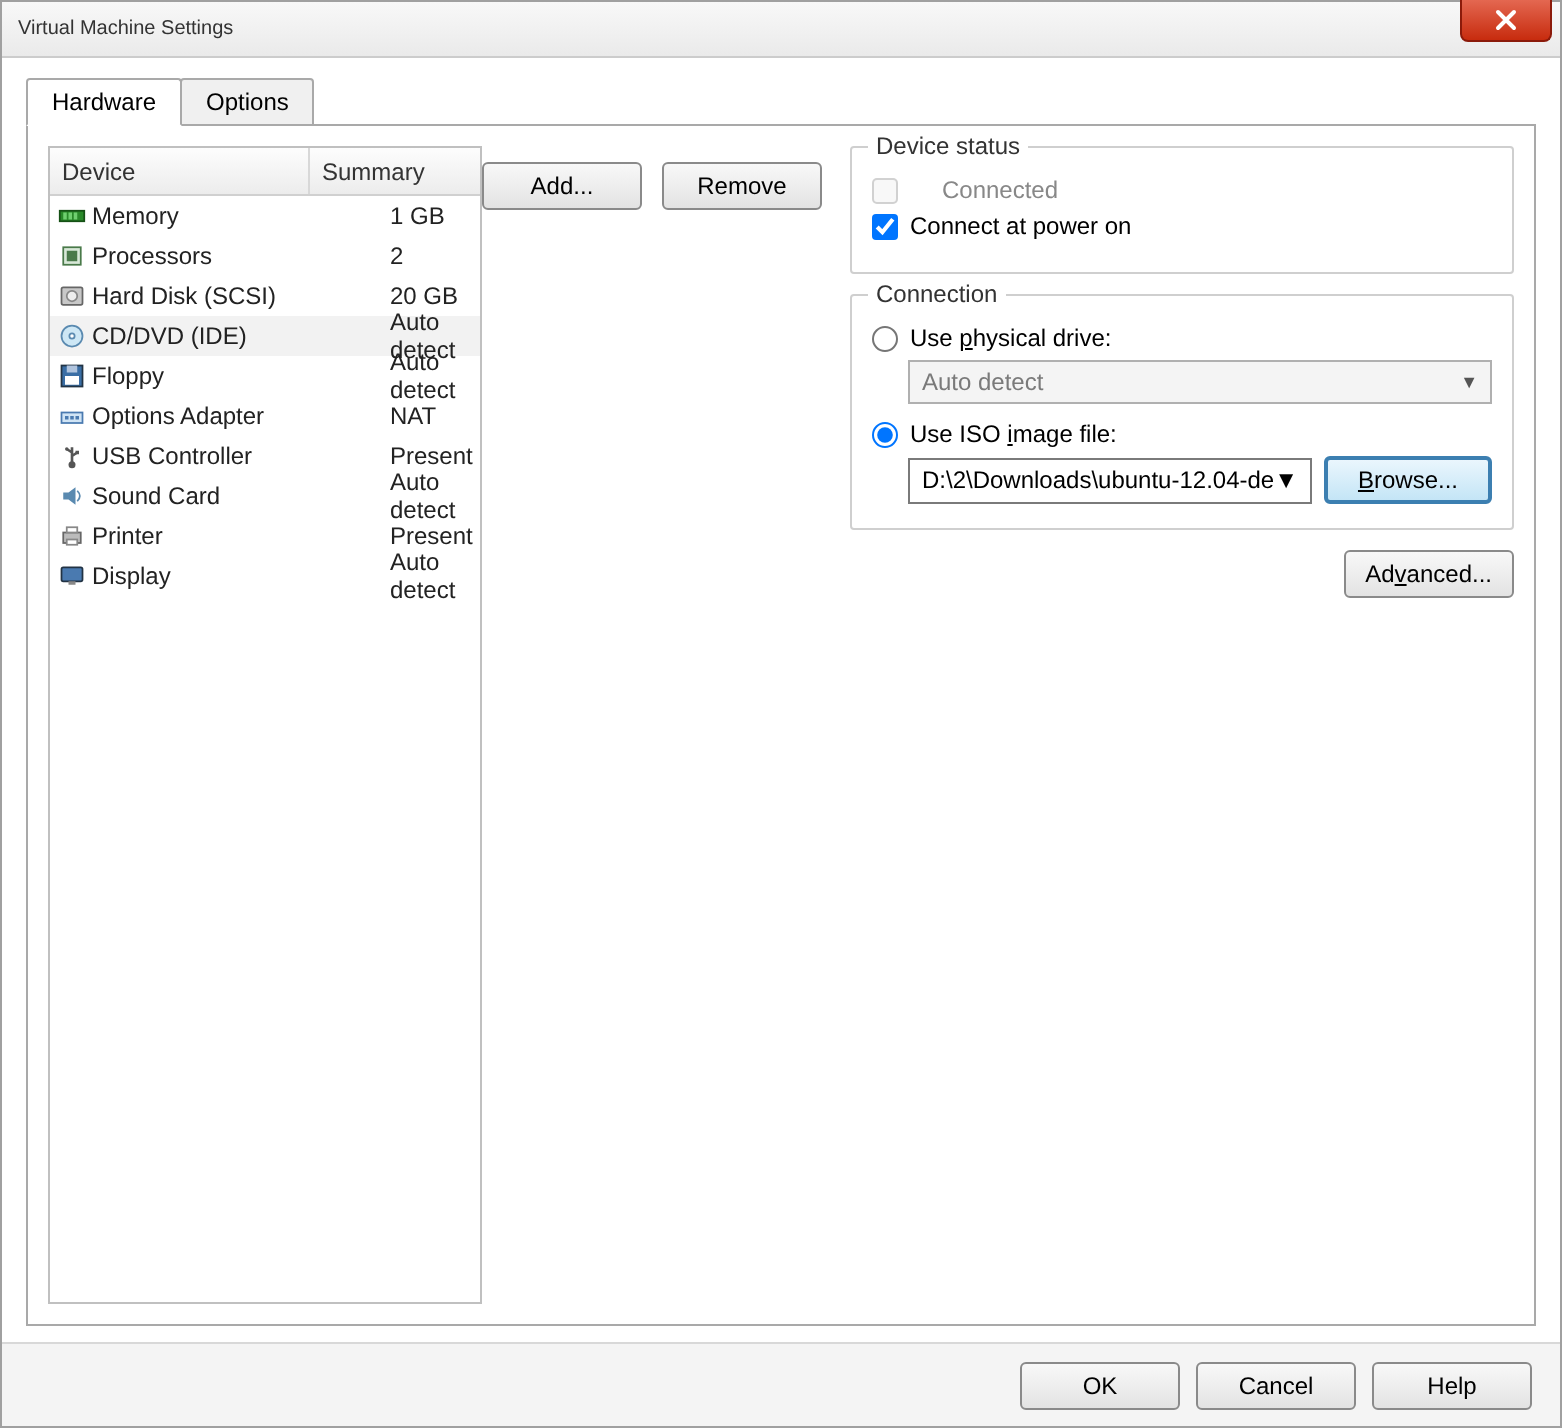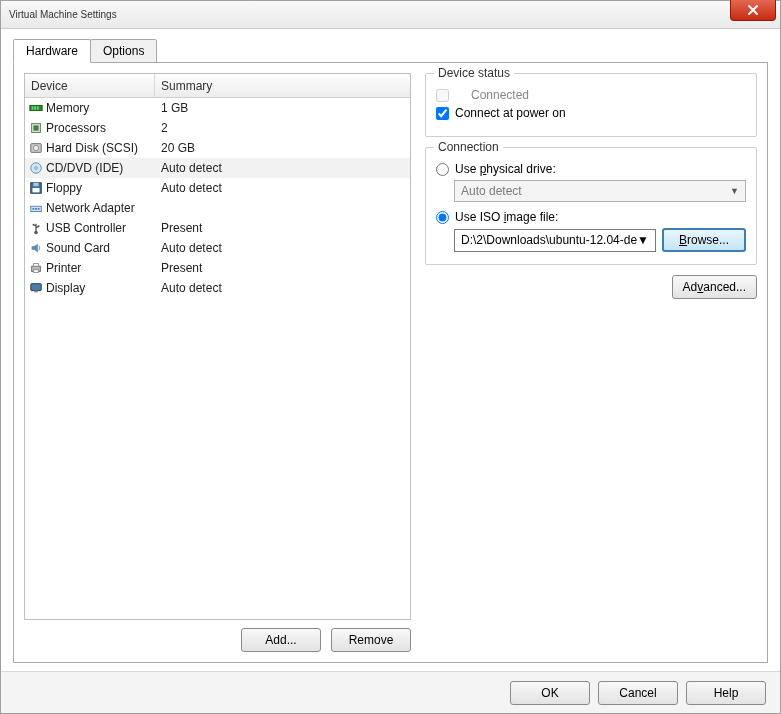"Device" .left-col { flex-direction: column -> row }
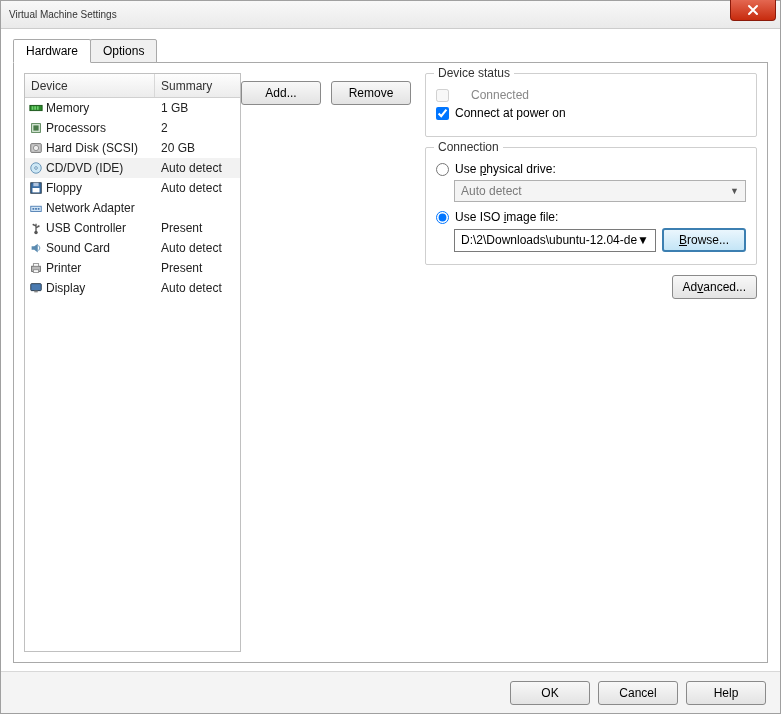"Memory" .dev-row { gap: none -> 34px }
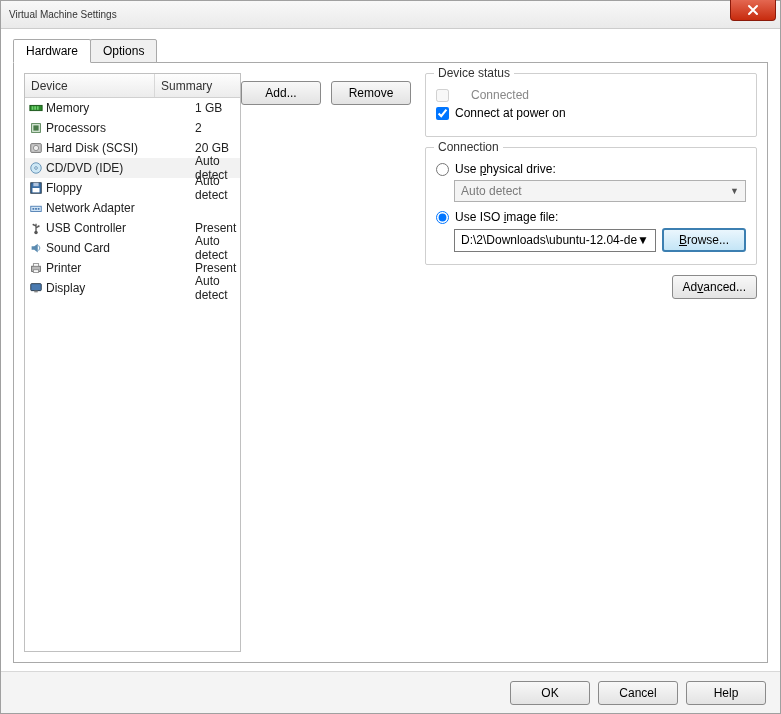"Network Adapter" span { text: Network -> Options }
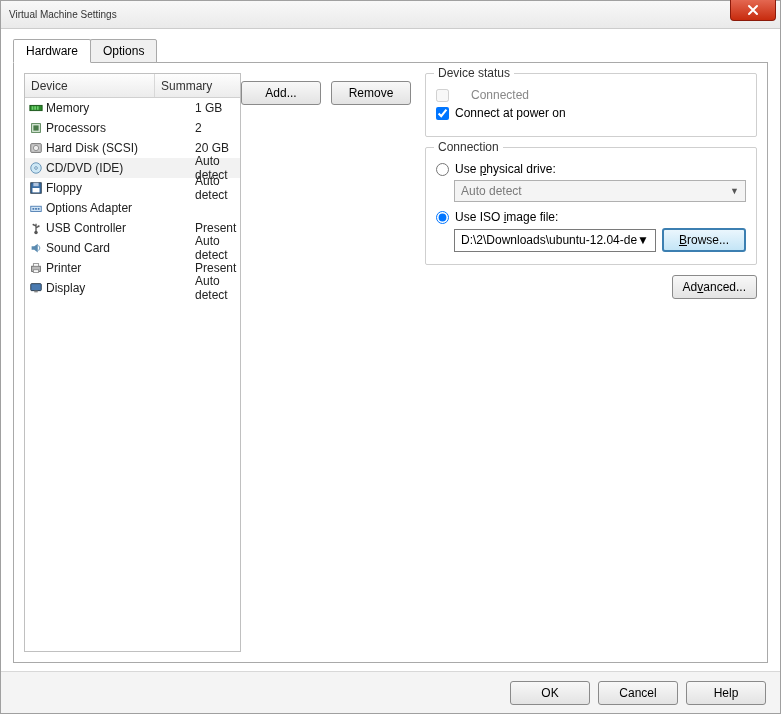"NAT" div.cell-summary { html: none -> <div>NAT</div> }
